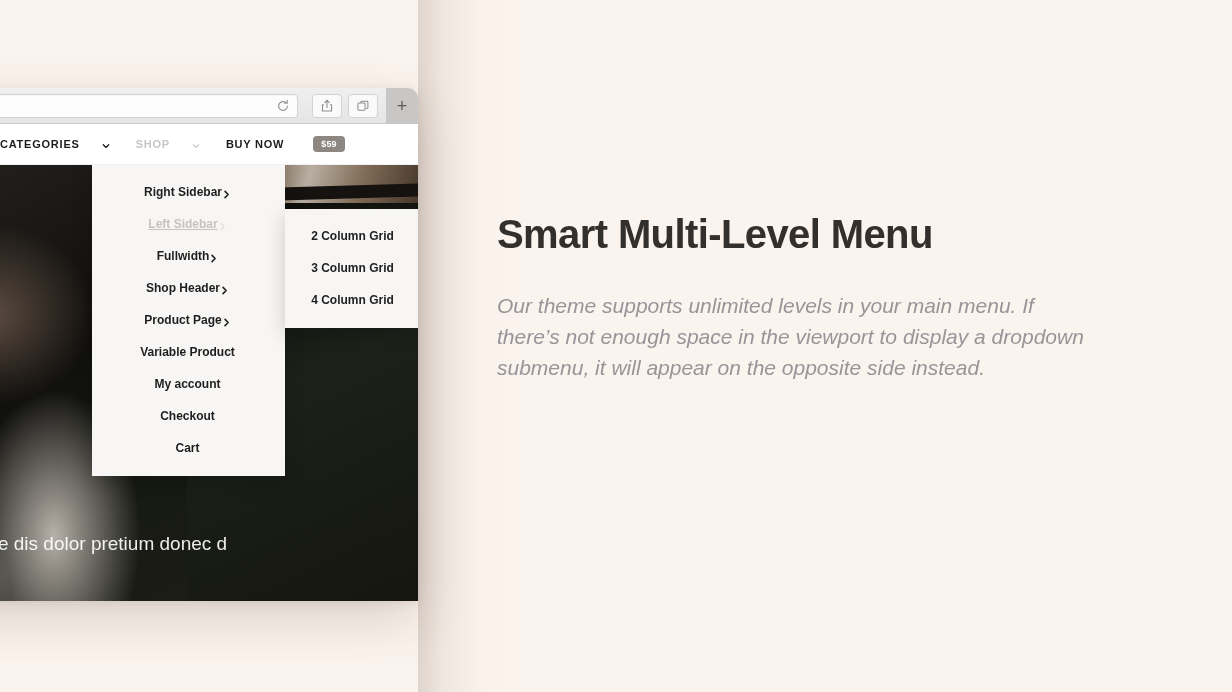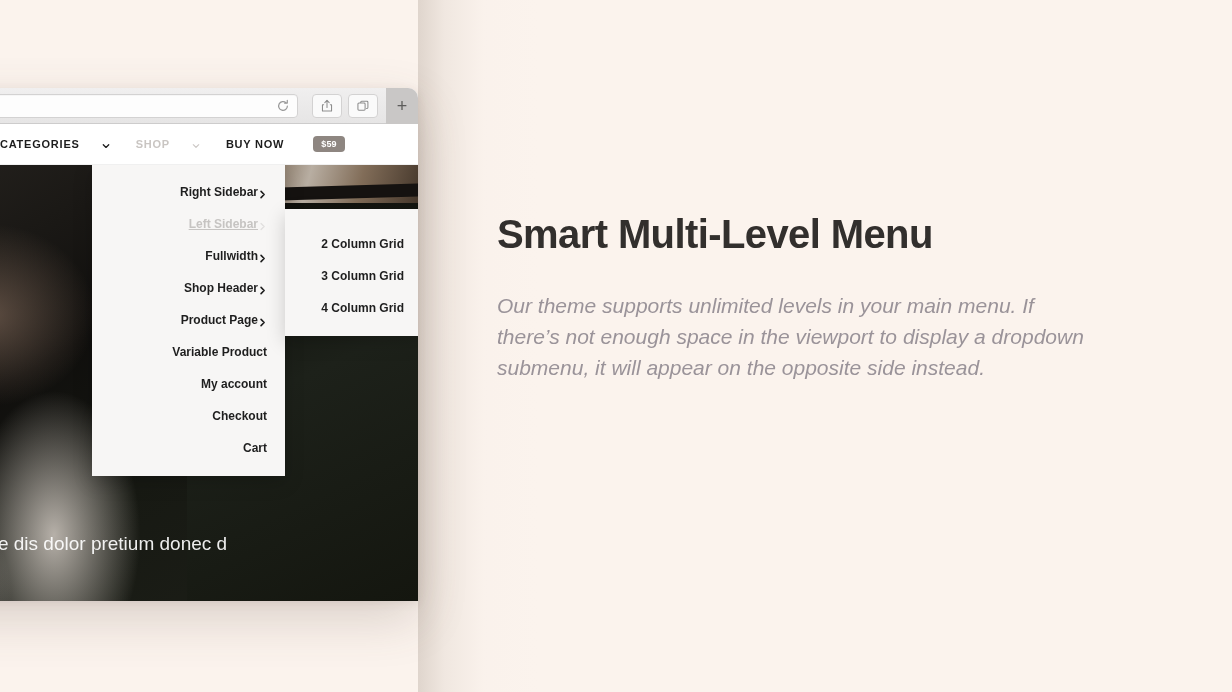"Right Sidebar" .menu-item { justify-content: flex-end -> center }
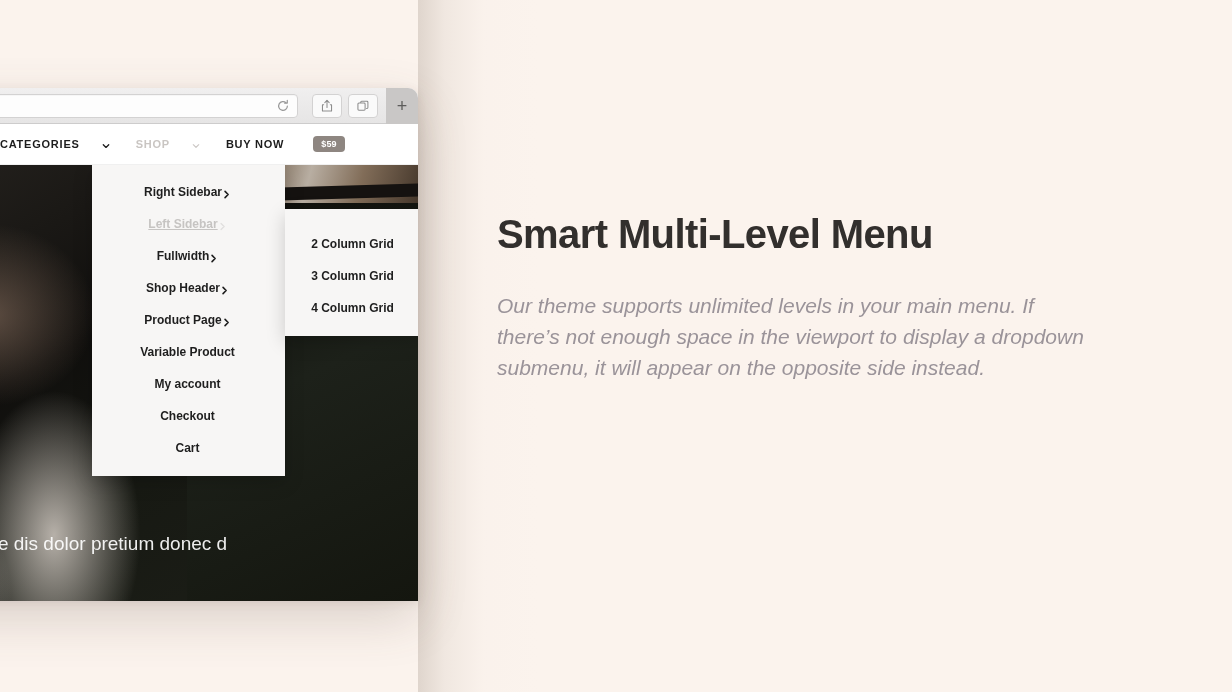"2 Column Grid" .submenu { padding: 19px 0 12px 0 -> 11px 0 12px 0 }
